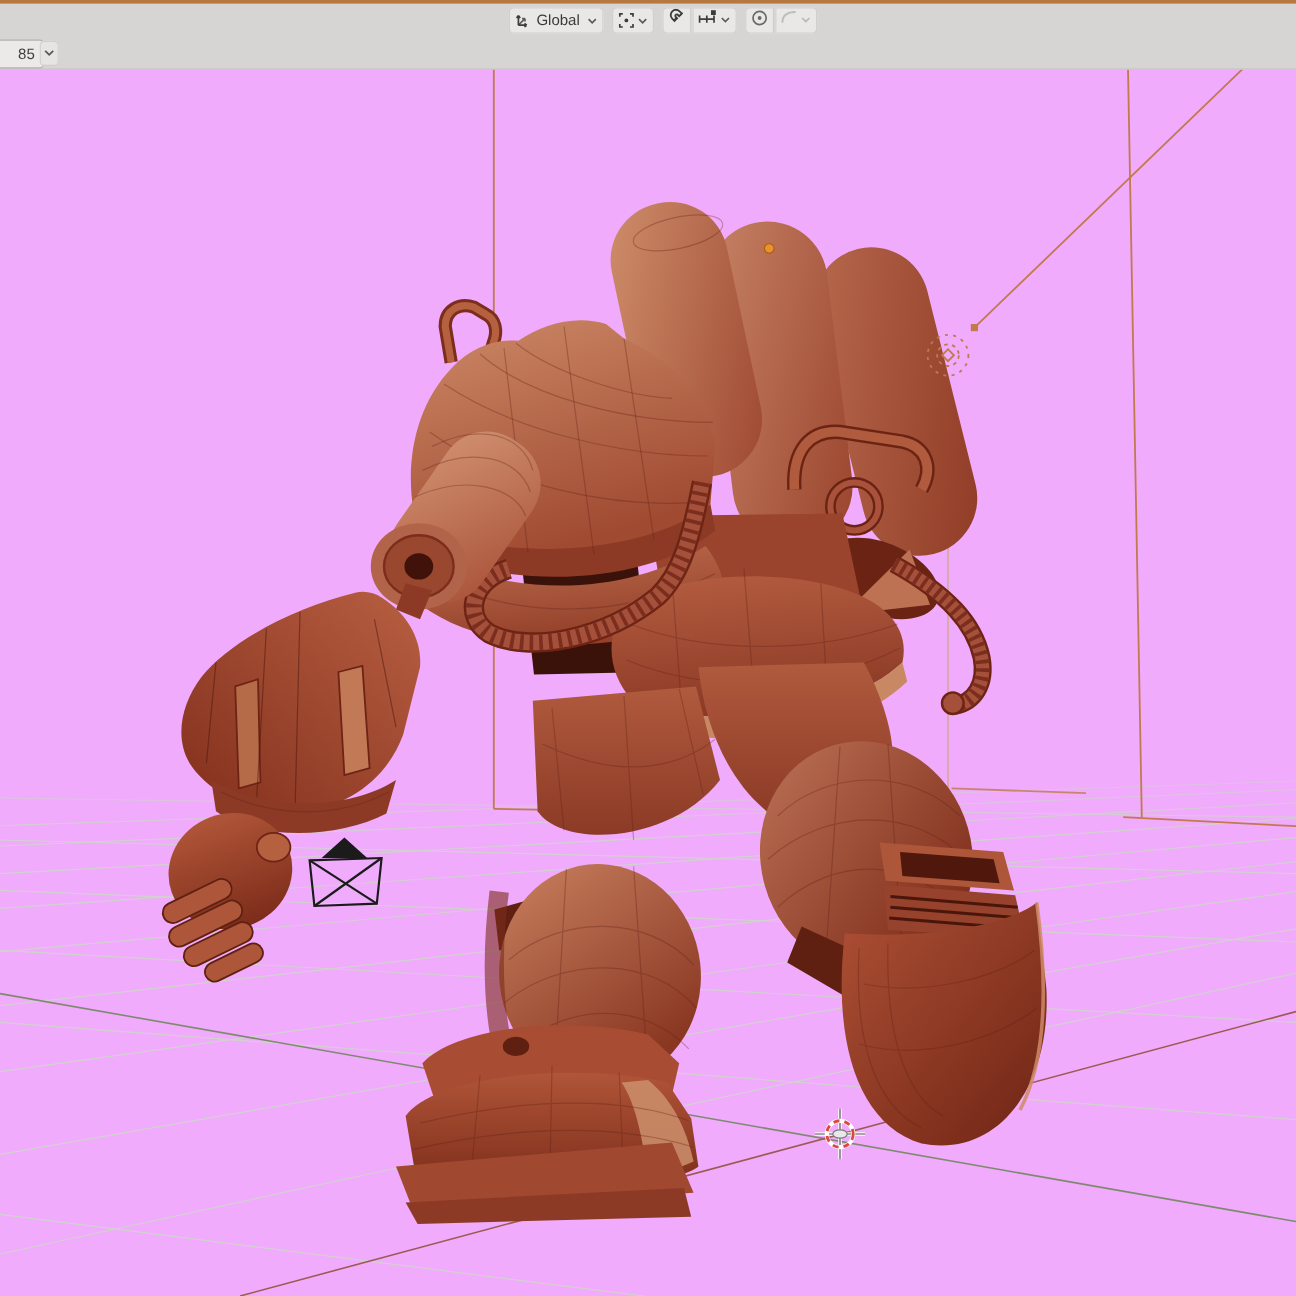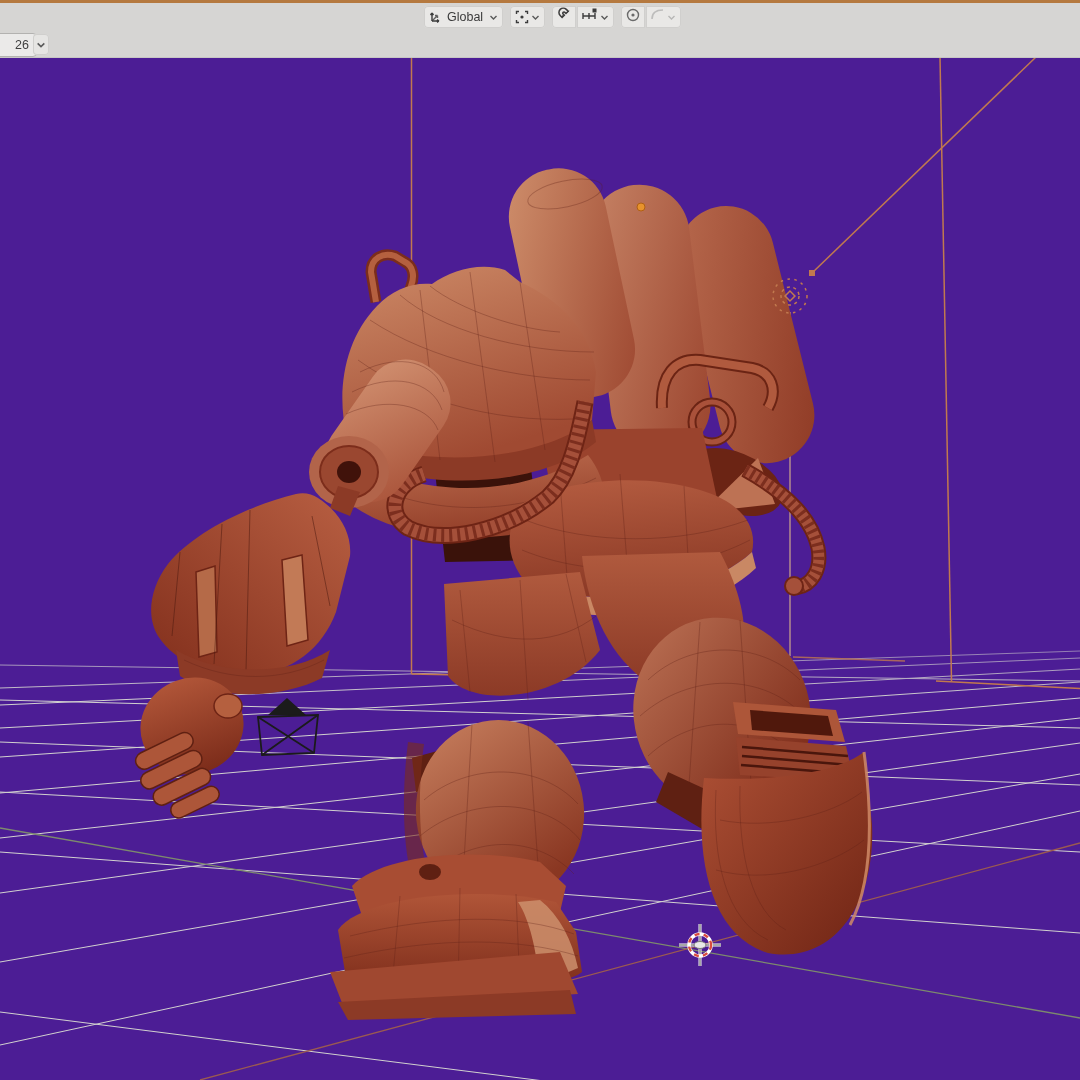"Global" #stage { background: #4c1d95 -> #f0abfc }
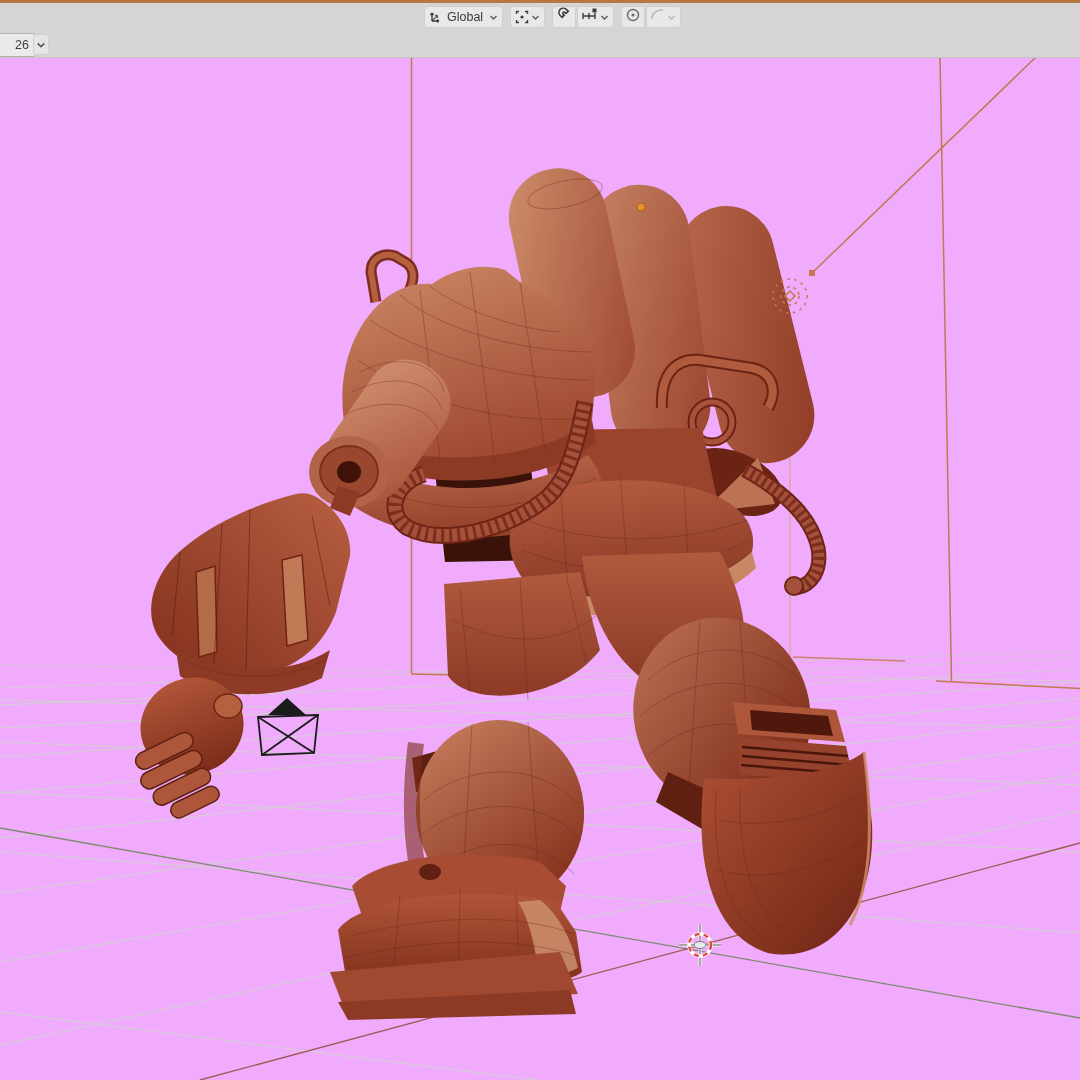"26" span { text: 26 -> 85 }
